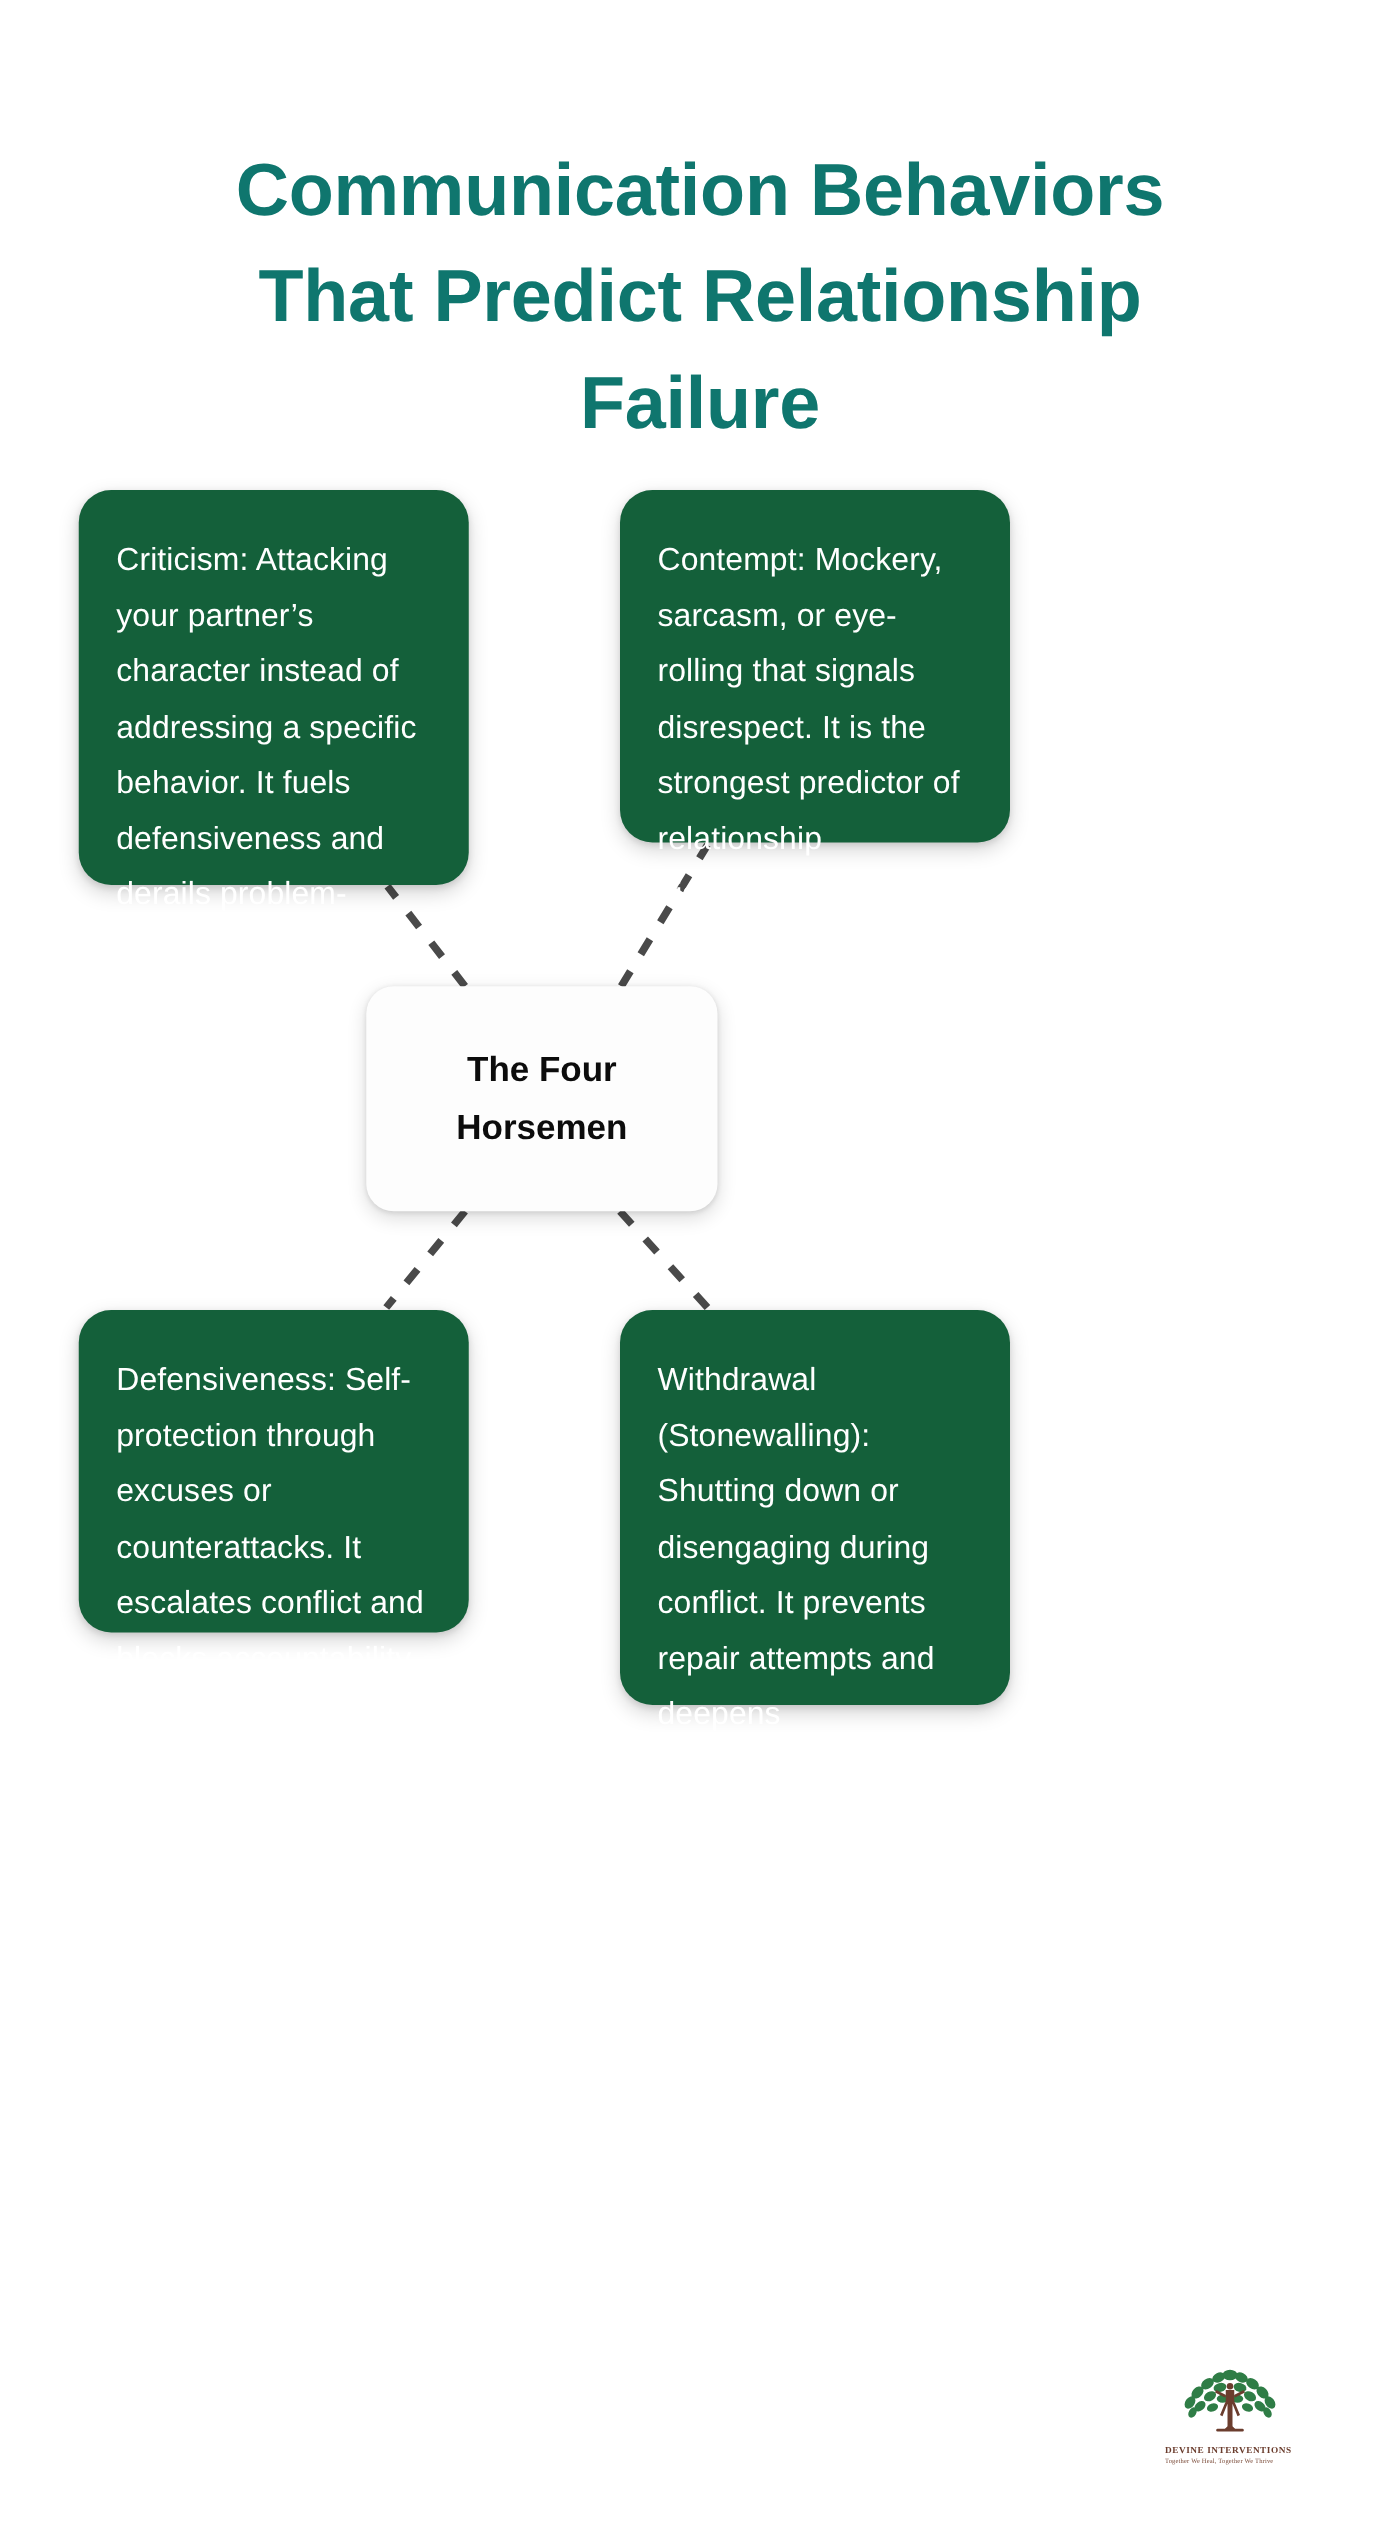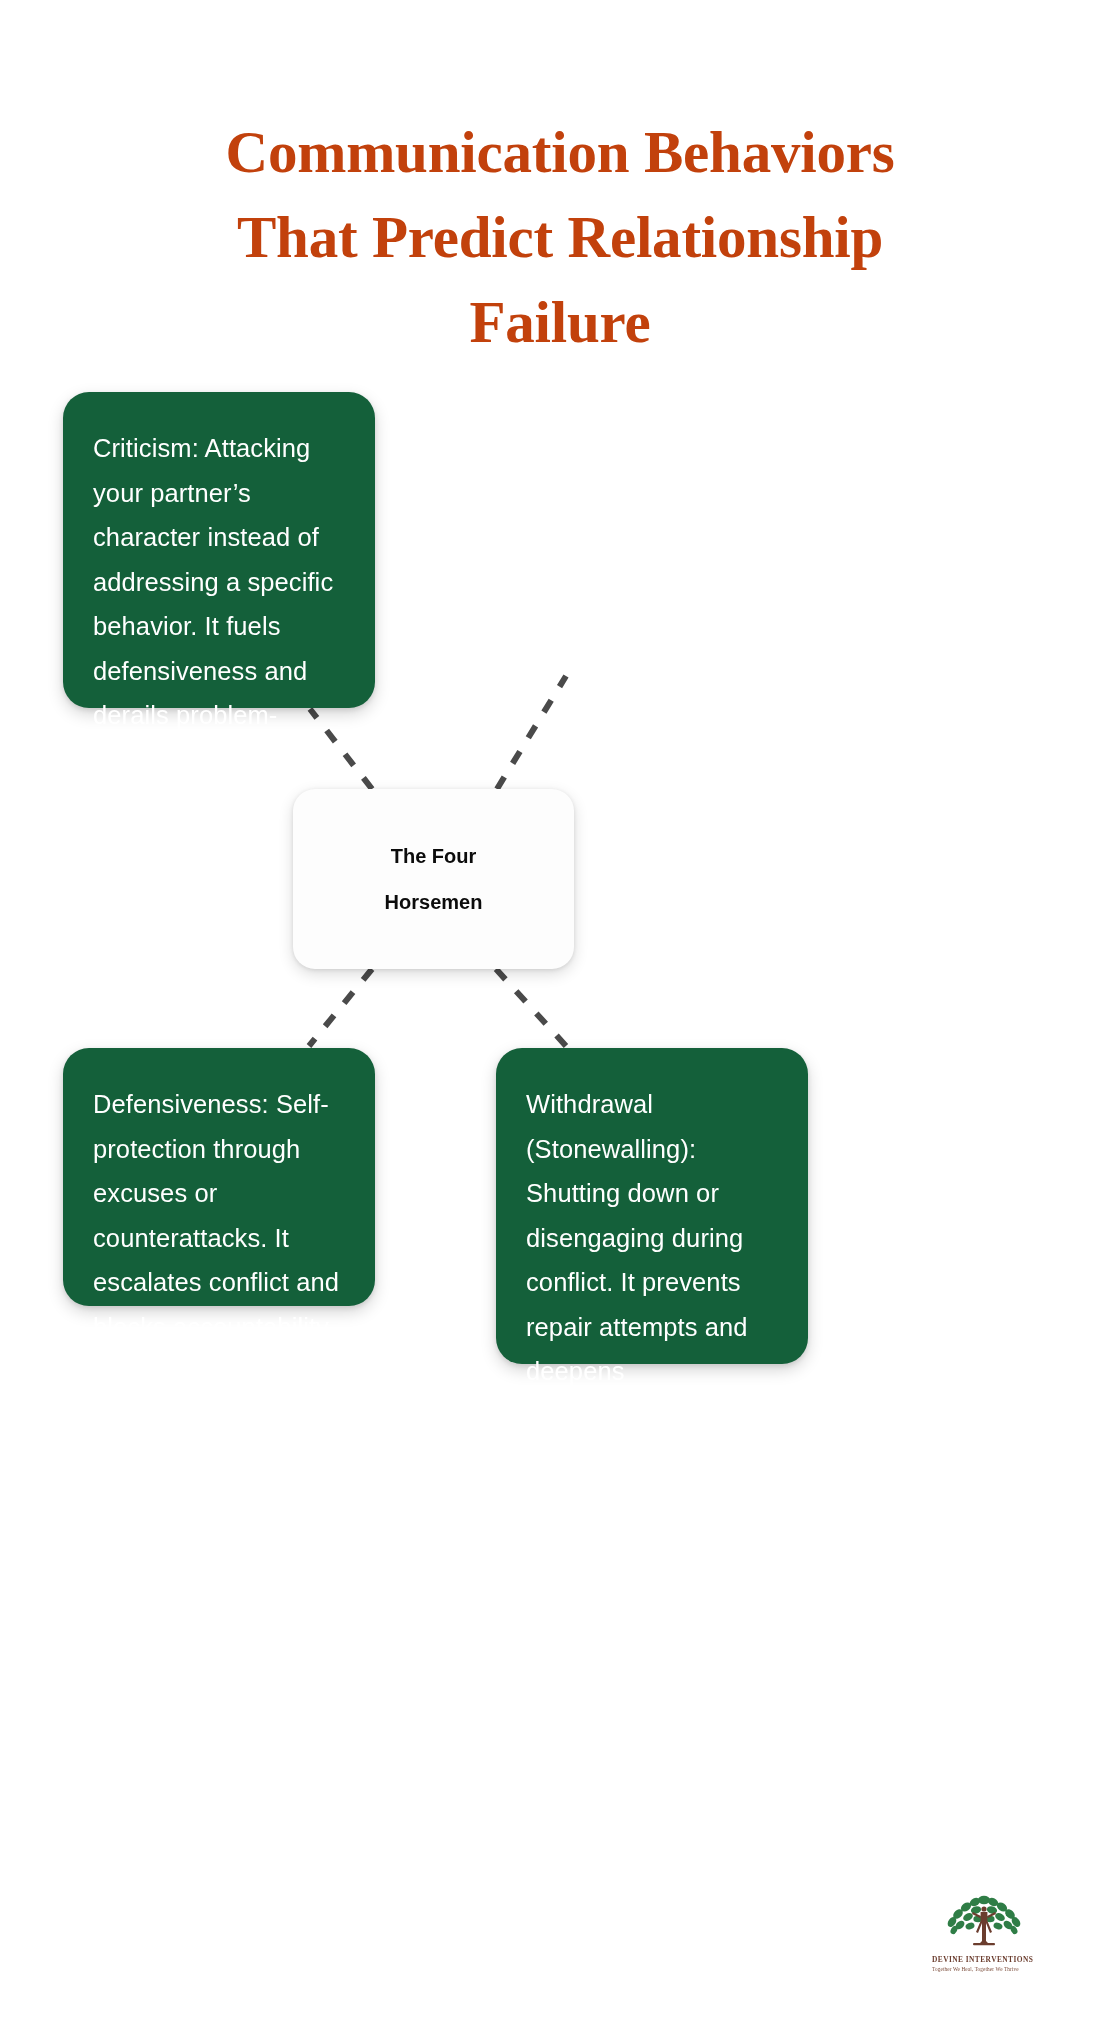"Communication Behaviors" #title { color: #c2410c -> #0f766e; font-family: Liberation Serif, serif -> Liberation Sans, sans-serif }
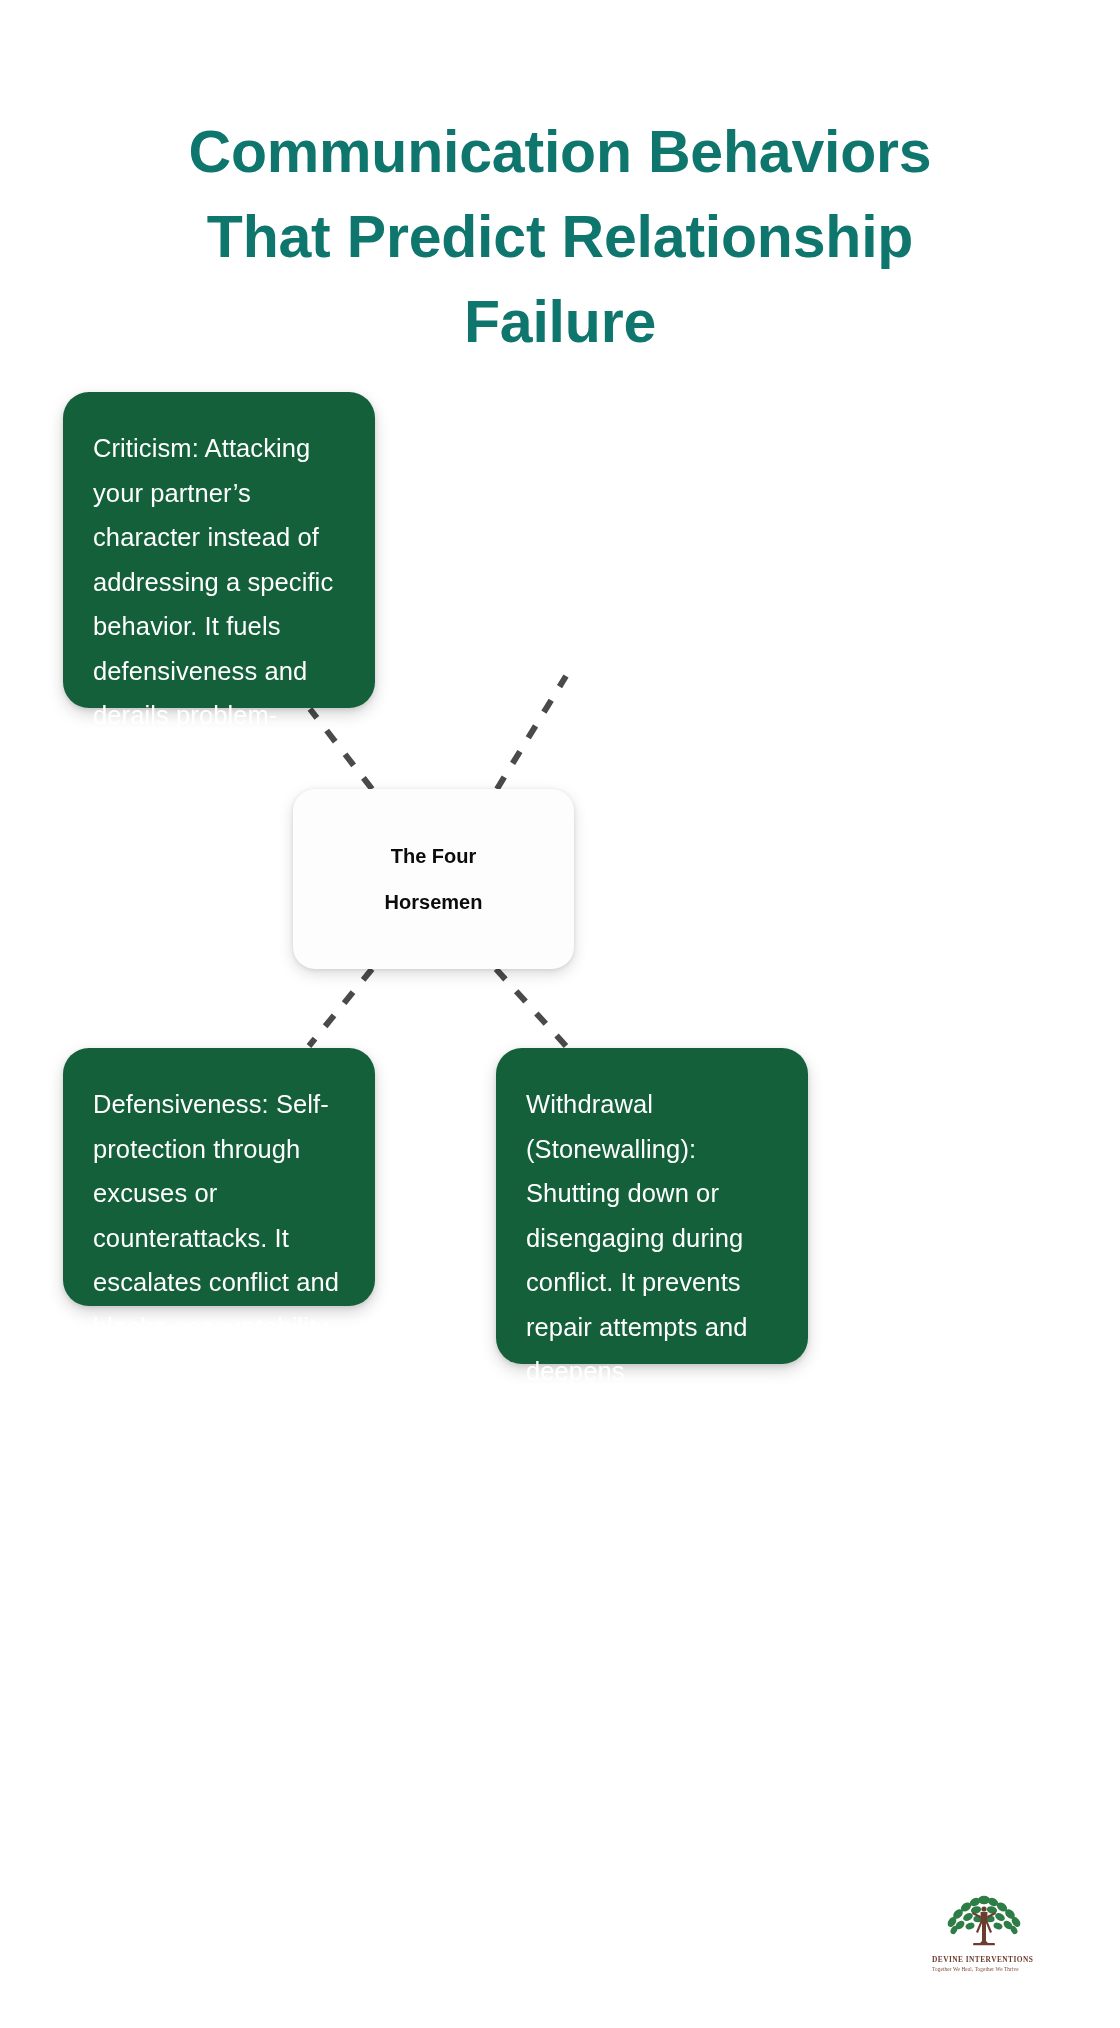"Contempt: Mockery, sarcasm, or" div.node { html: none -> <div> <div>Contempt: Mockery, sarcasm, or eye-rolling that signals disrespect. It is the strongest predictor of relationship dissolution.</div> </div> }
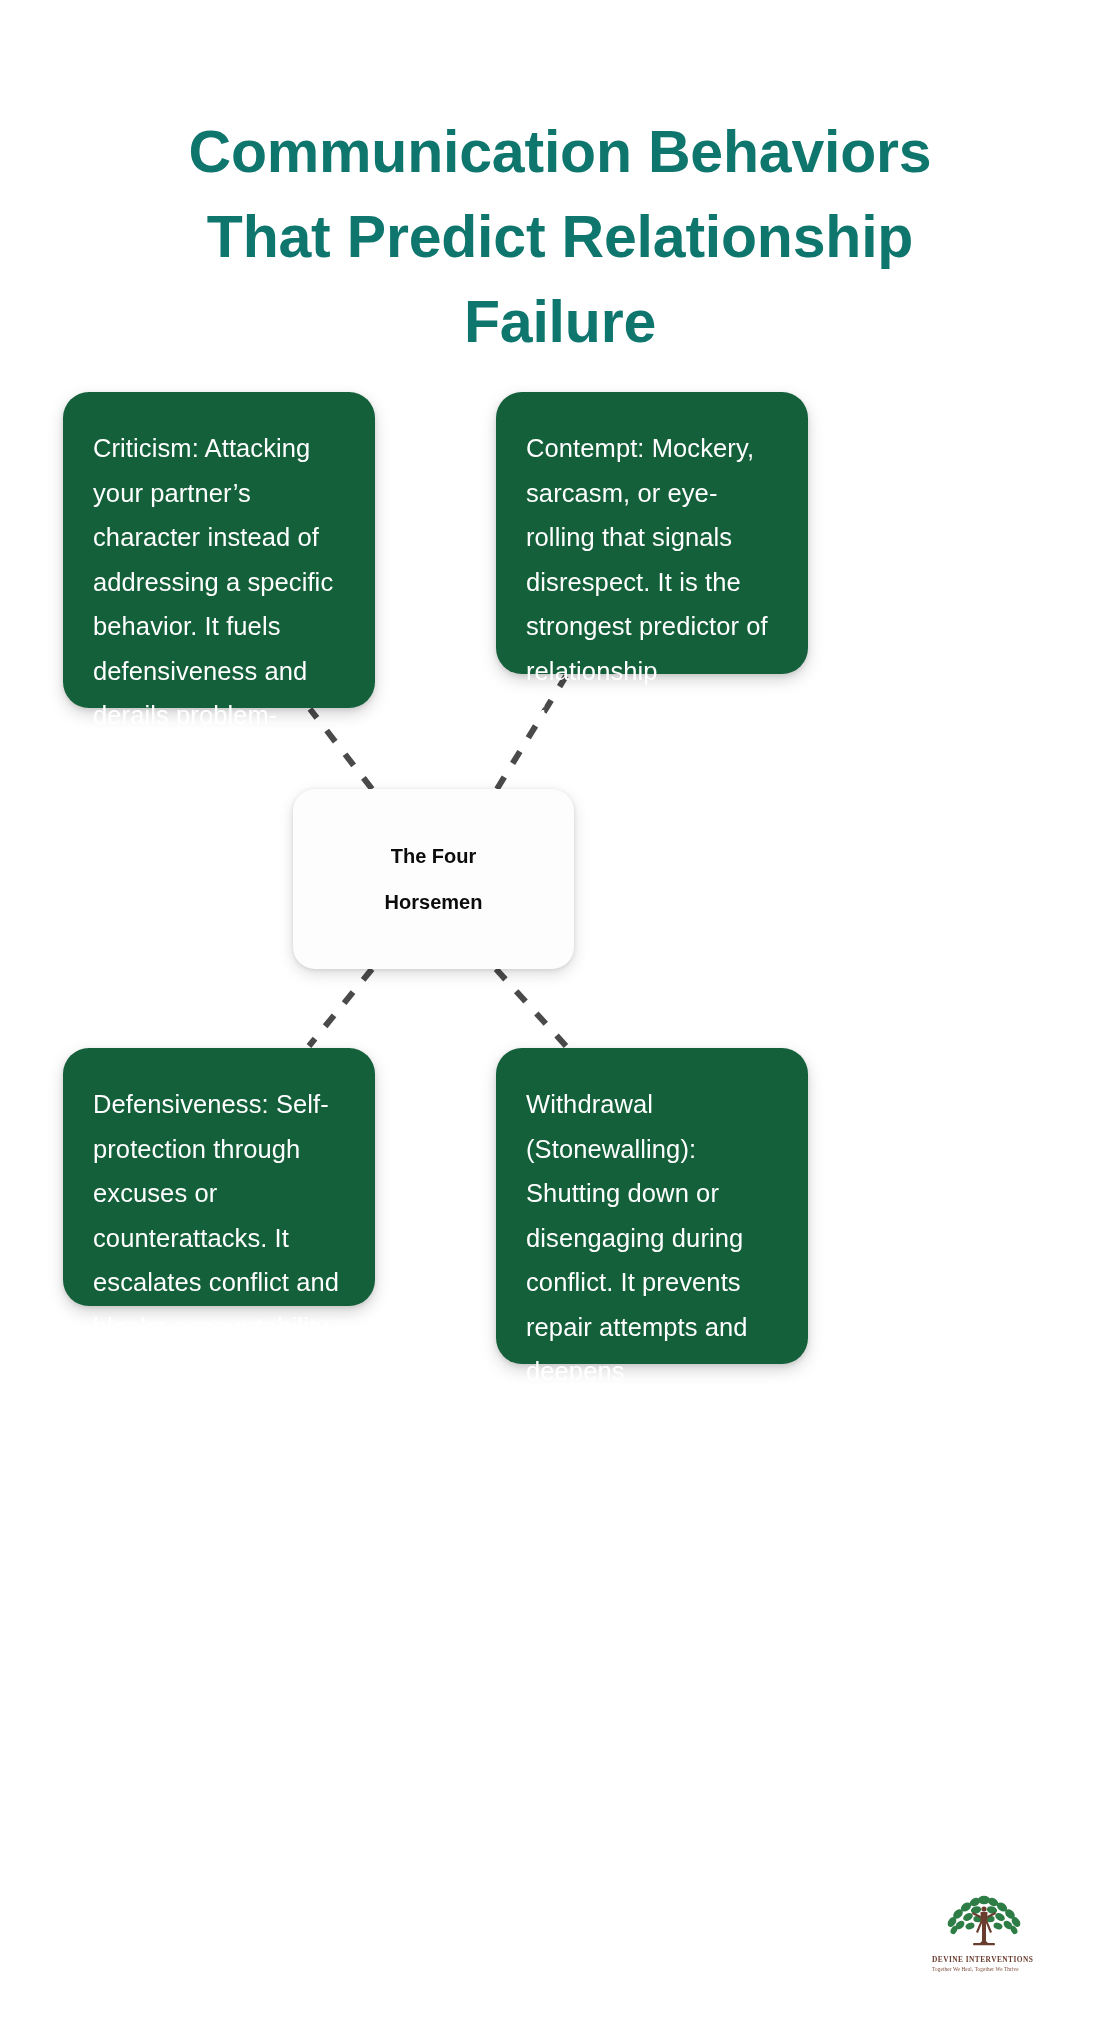"The Four" .center-node .txt { font-size: 20px -> 28px }
